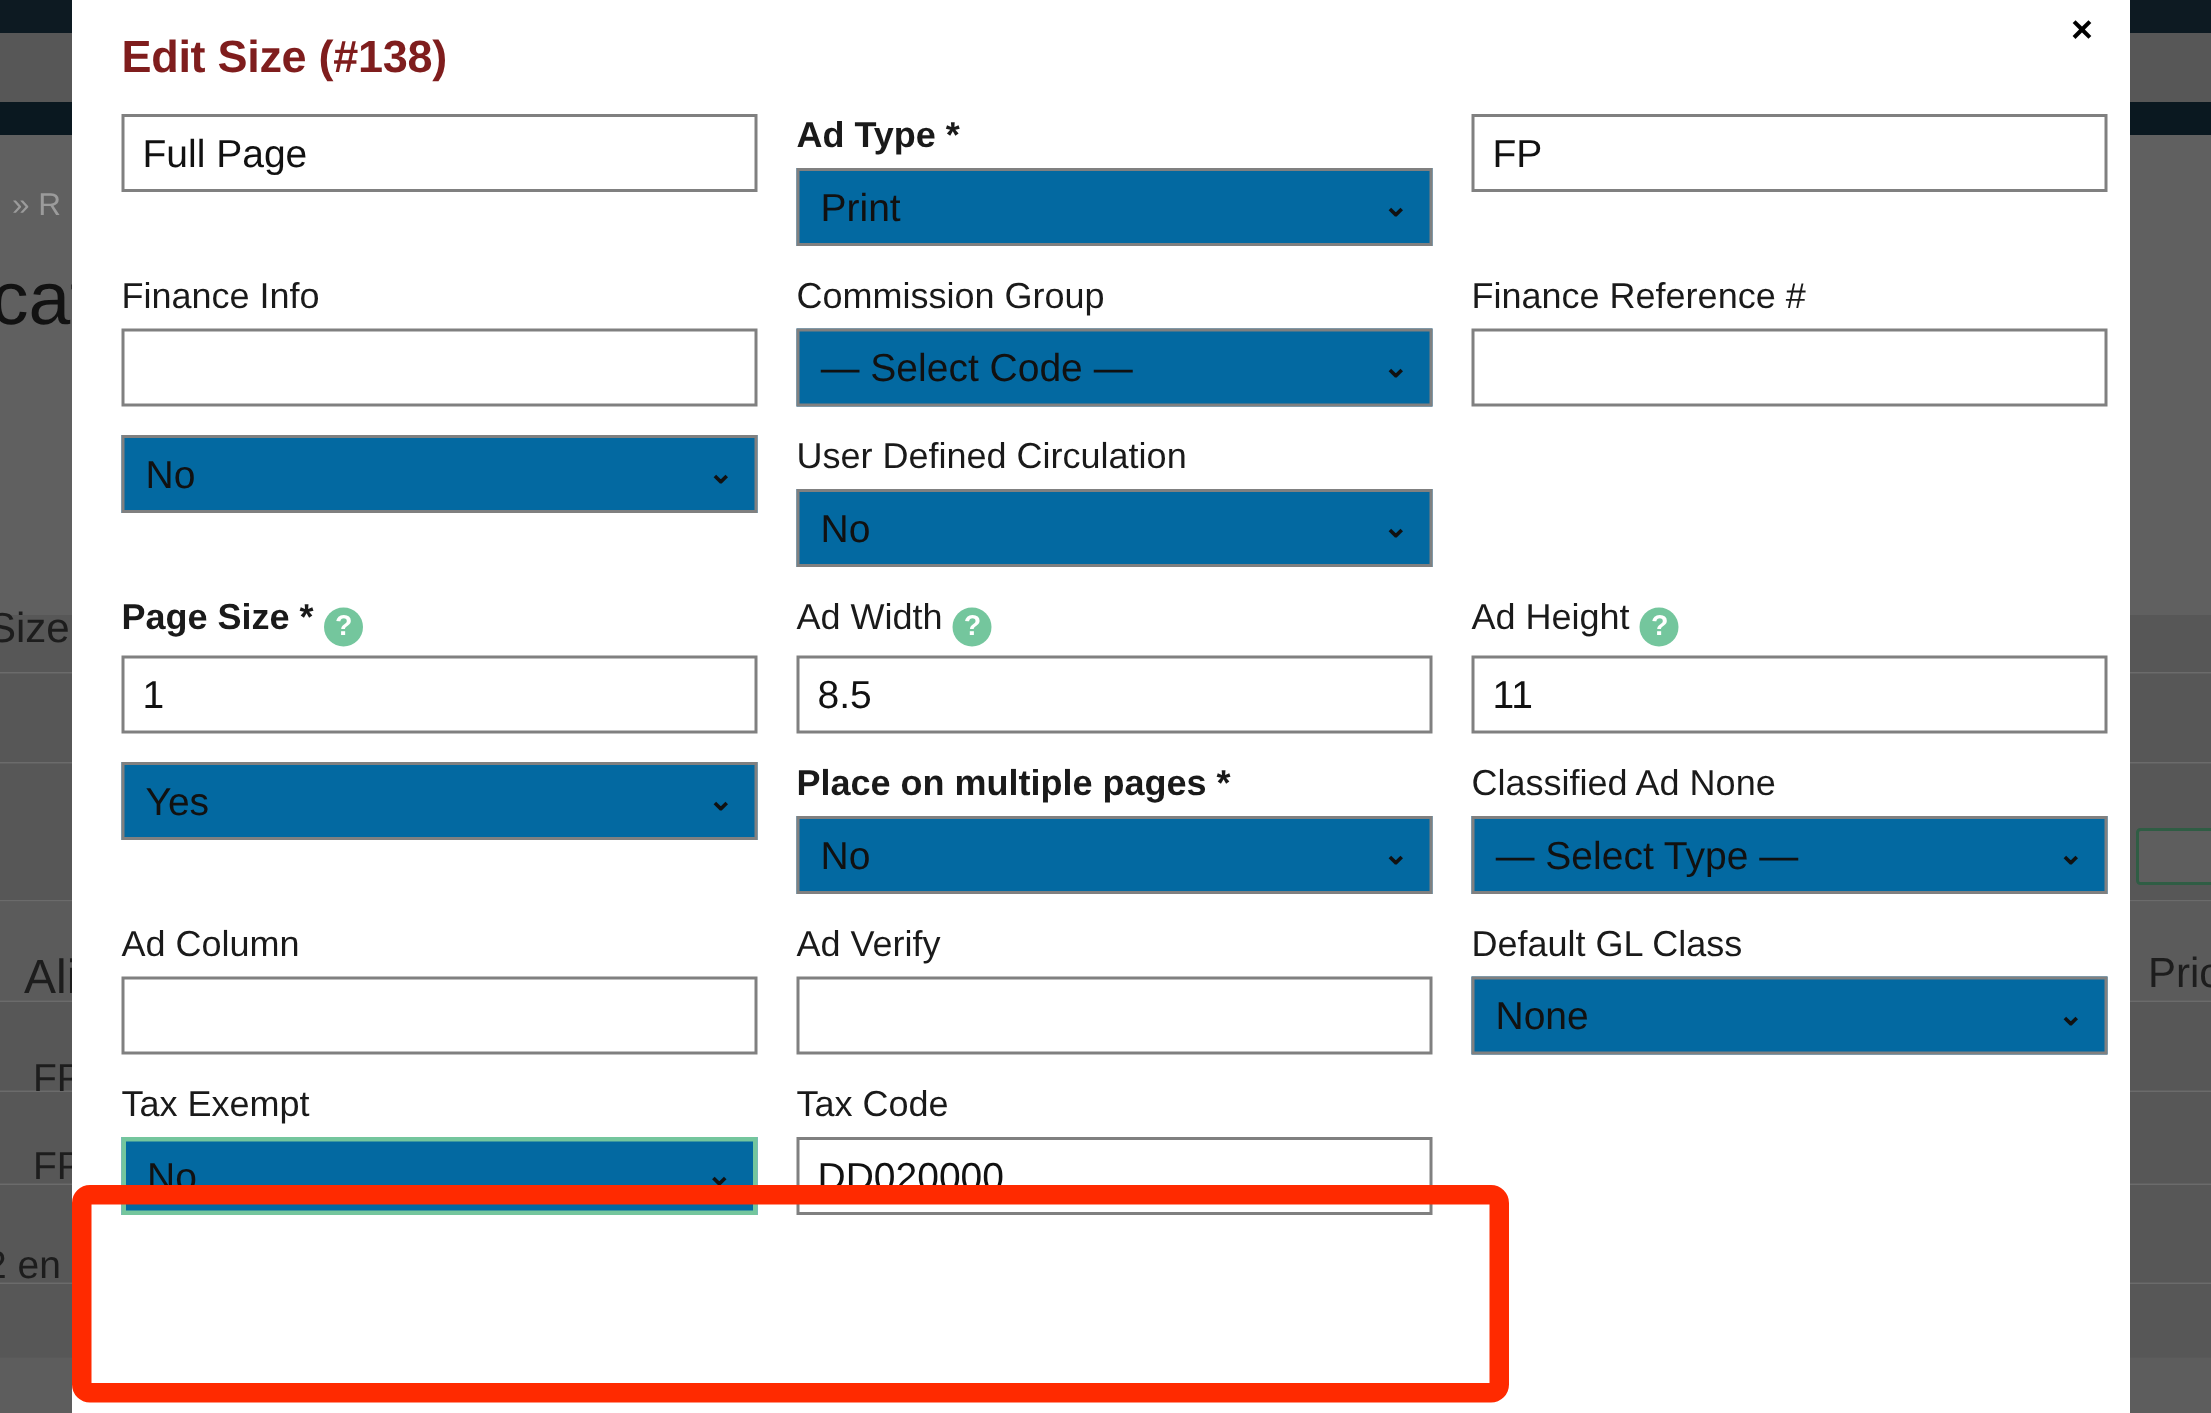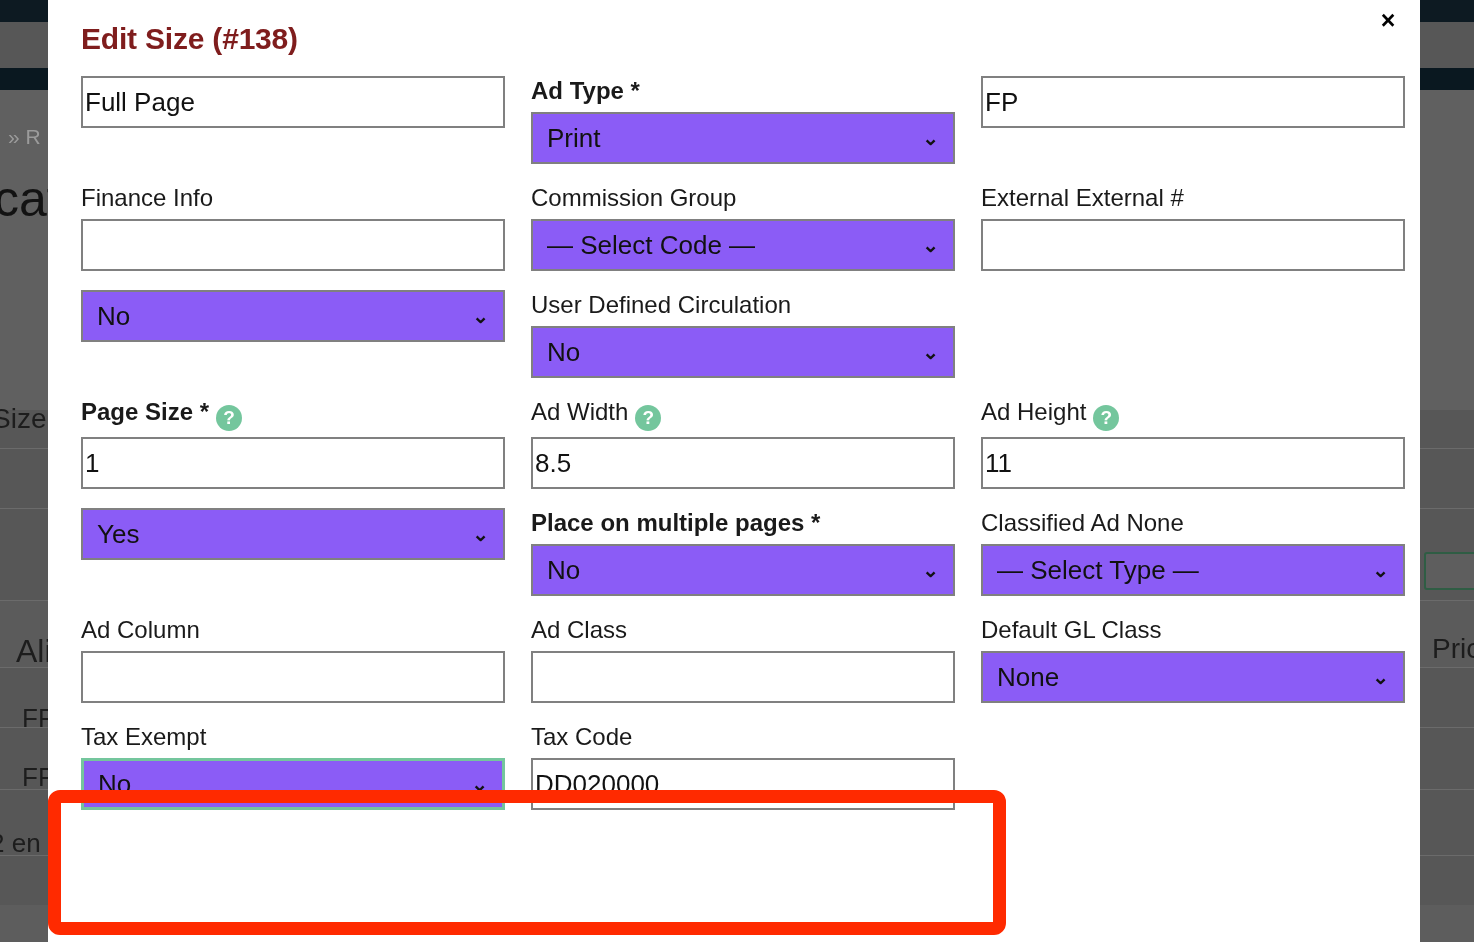"Full Page" .text-input { padding: 0 2px -> 0 12px }
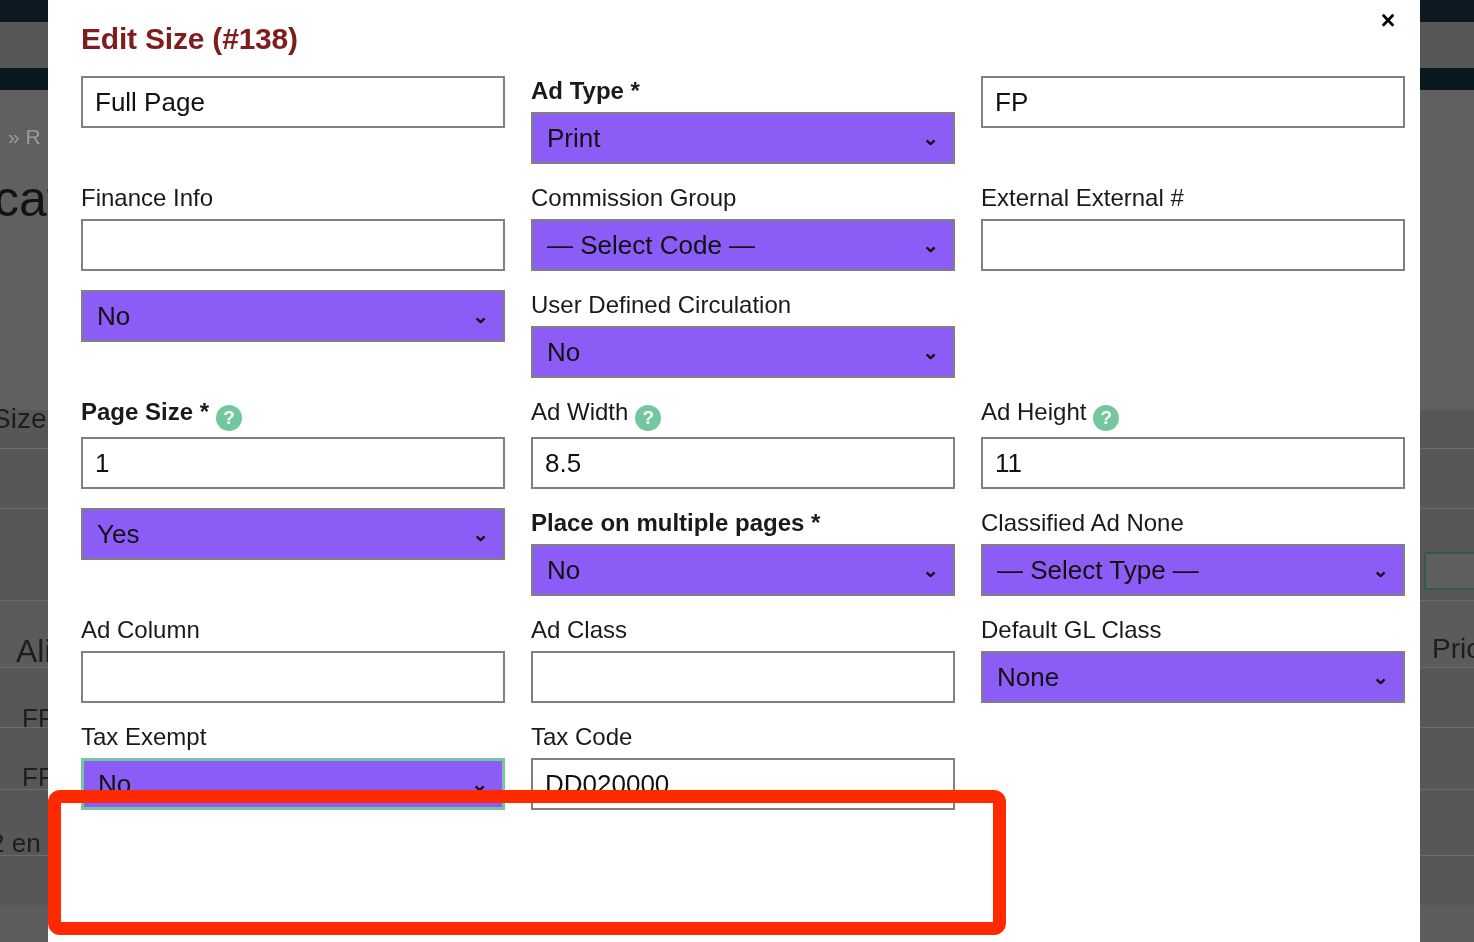"Print" .select-input { background: #8b5cf6 -> #0369a1 }
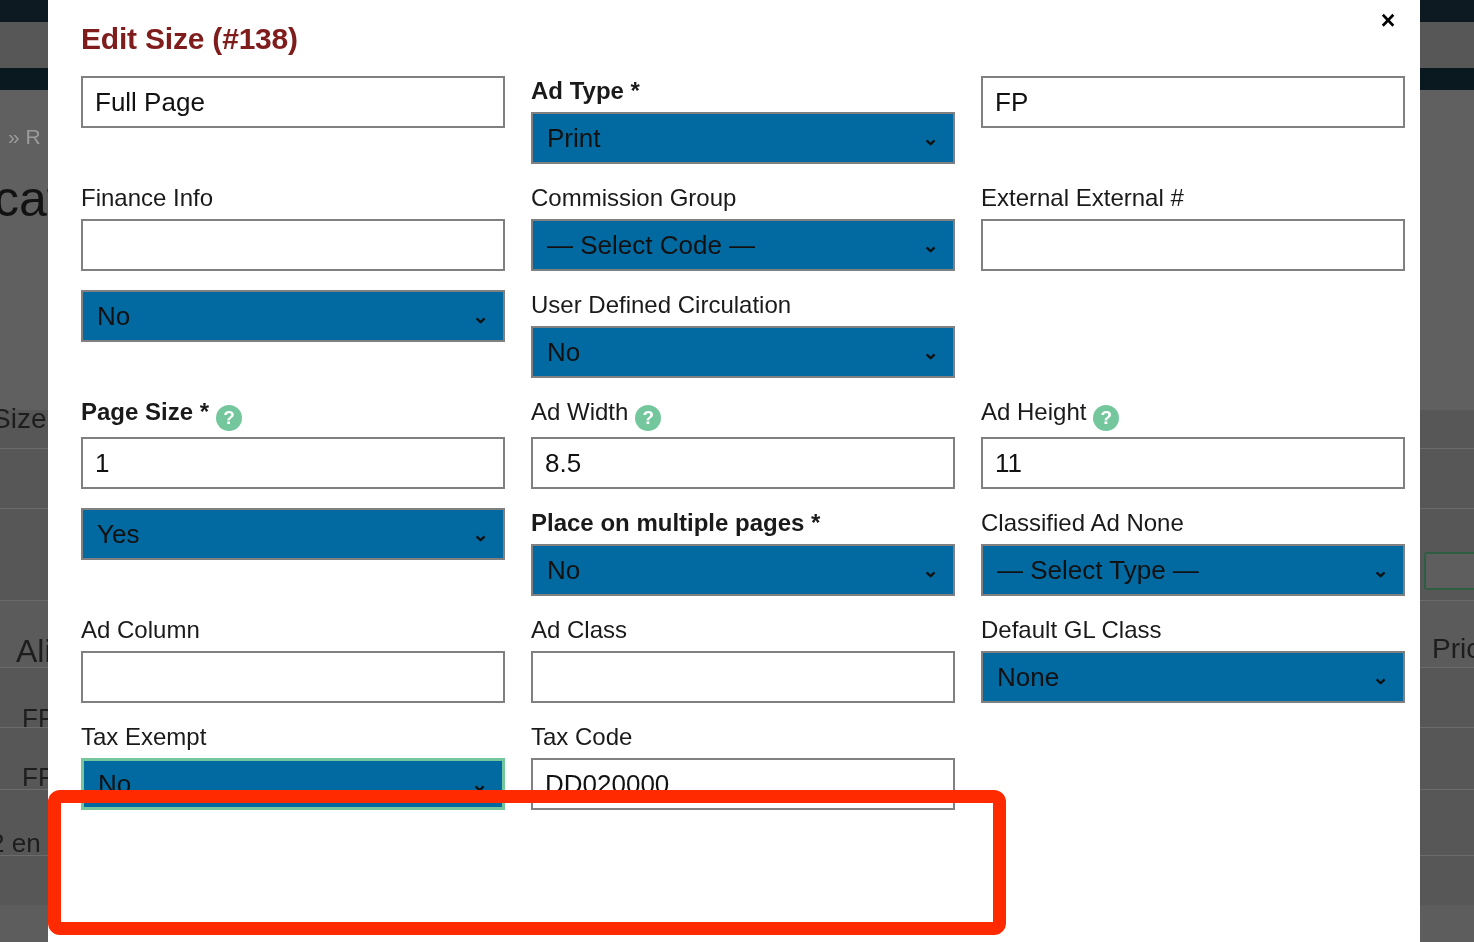"External External #" label.field-label { text: External External -> Finance Reference }
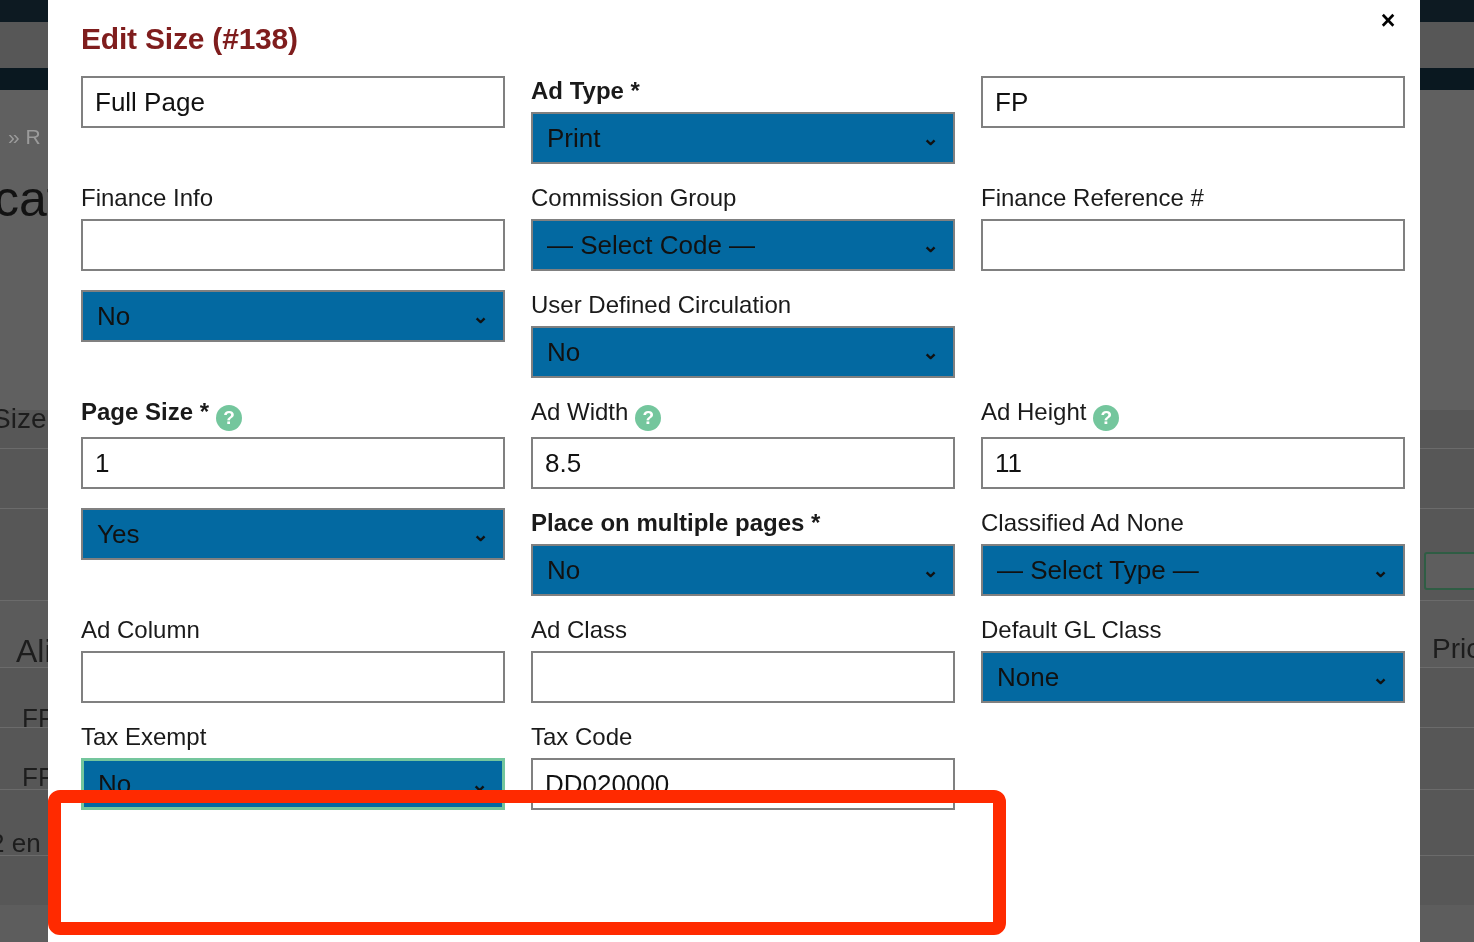"Ad Class" label.field-label { text: Class -> Verify }
